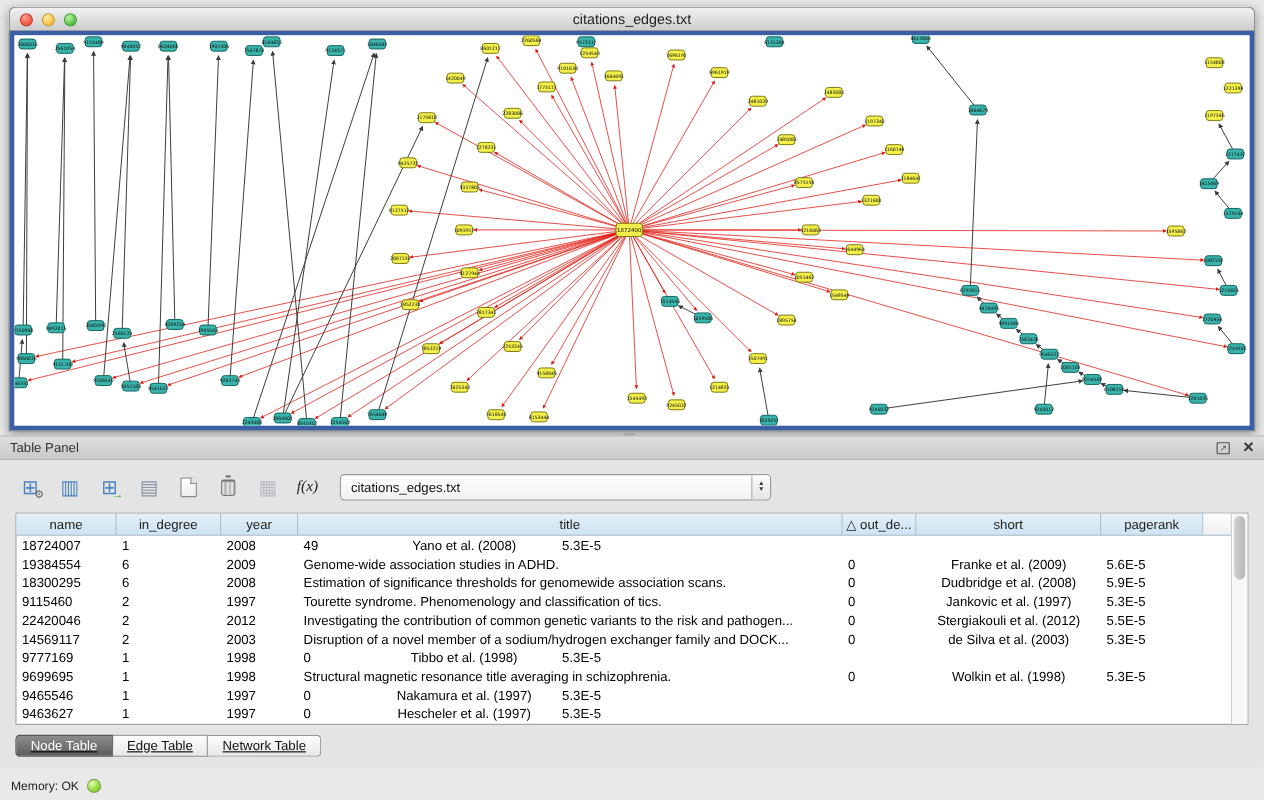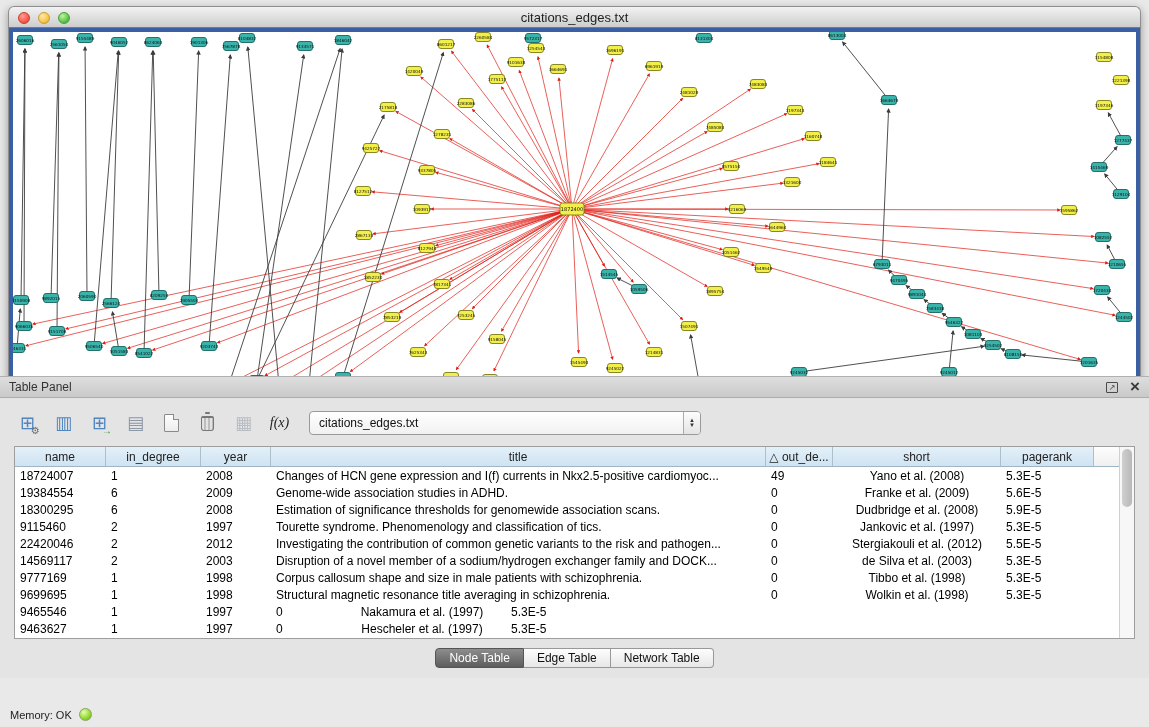"Table Panel" .table-panel { top: 376px -> 396px }
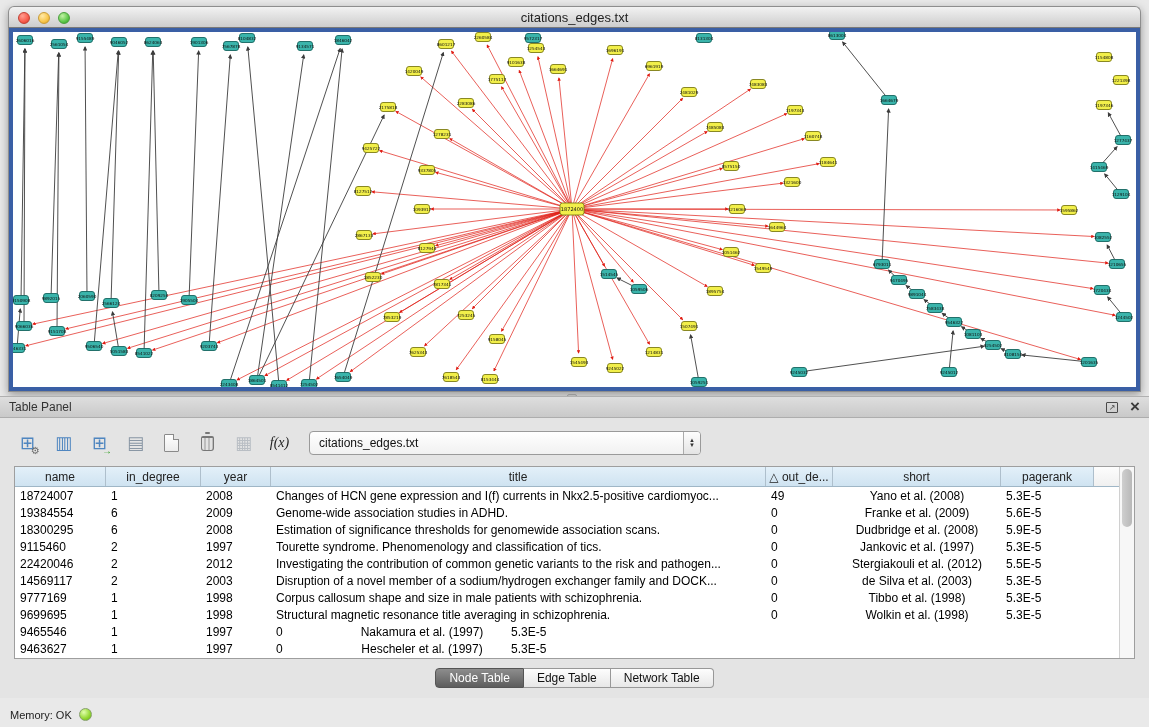"Changes of HCN gene expression" div.td { html: <div>Changes of HCN gene expression and I(f) currents in Nkx2.5-positive cardiomyoc...</div> -> none }
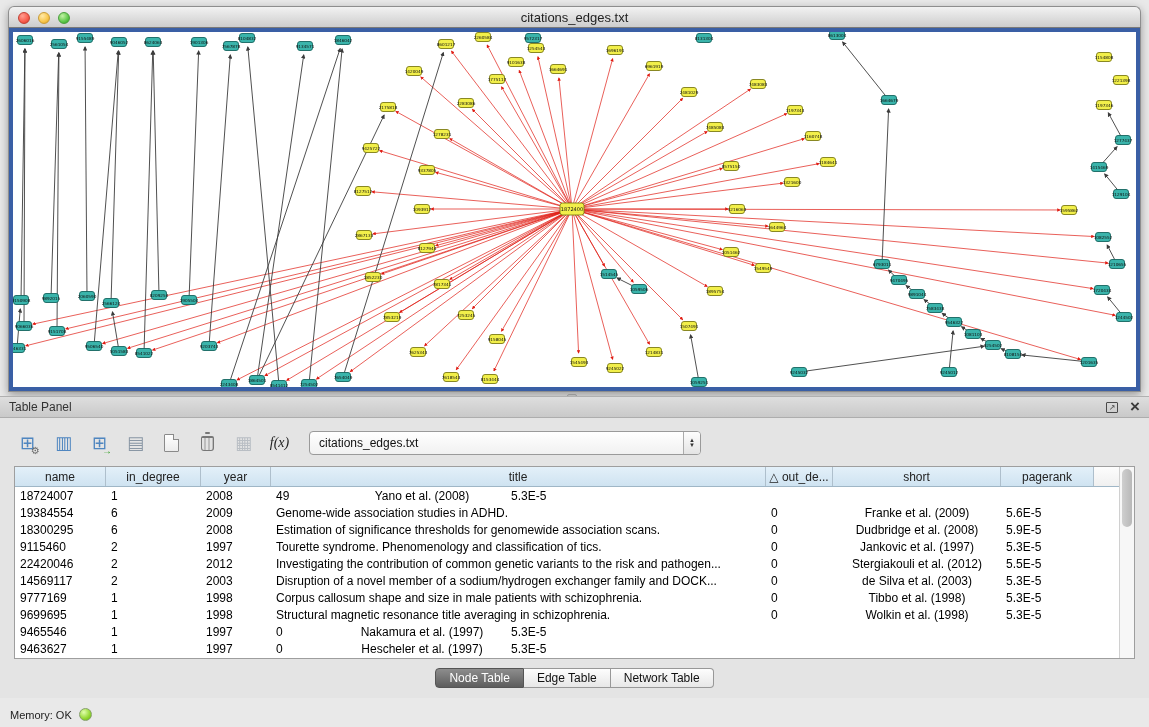"Corpus callosum shape and size" div.td { html: <div>Corpus callosum shape and size in male patients with schizophrenia.</div> -> none }
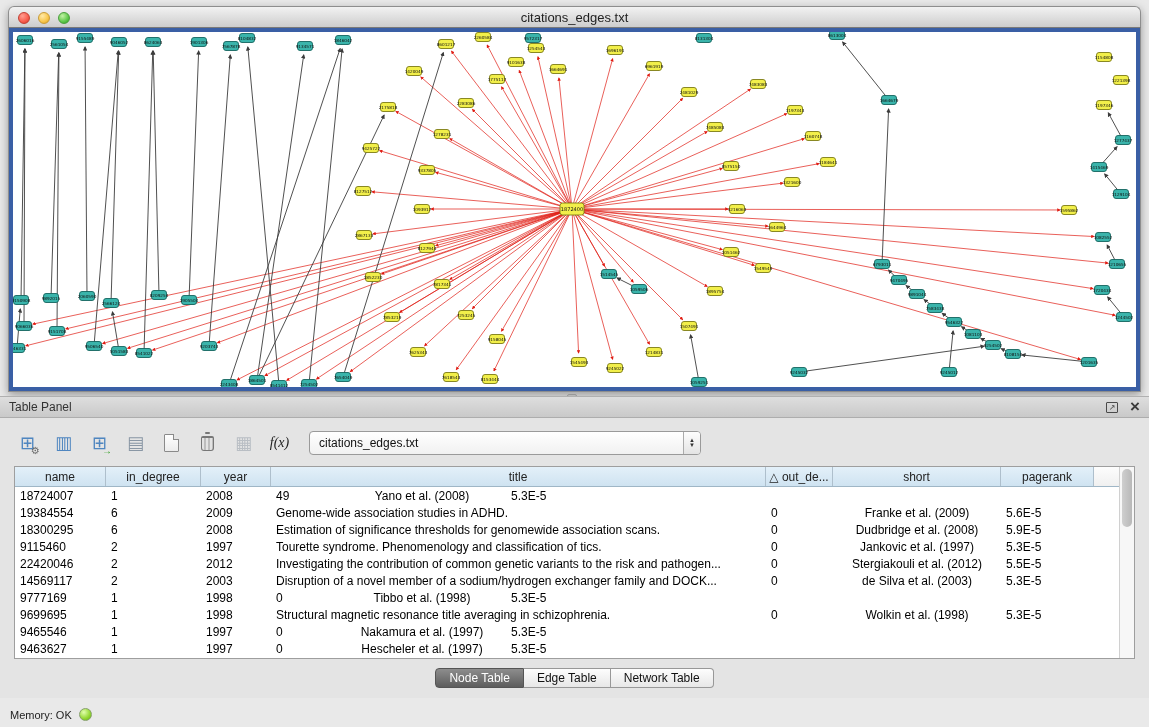"Node Table" .tabs { justify-content: center -> none; text-decoration: none -> underline }
